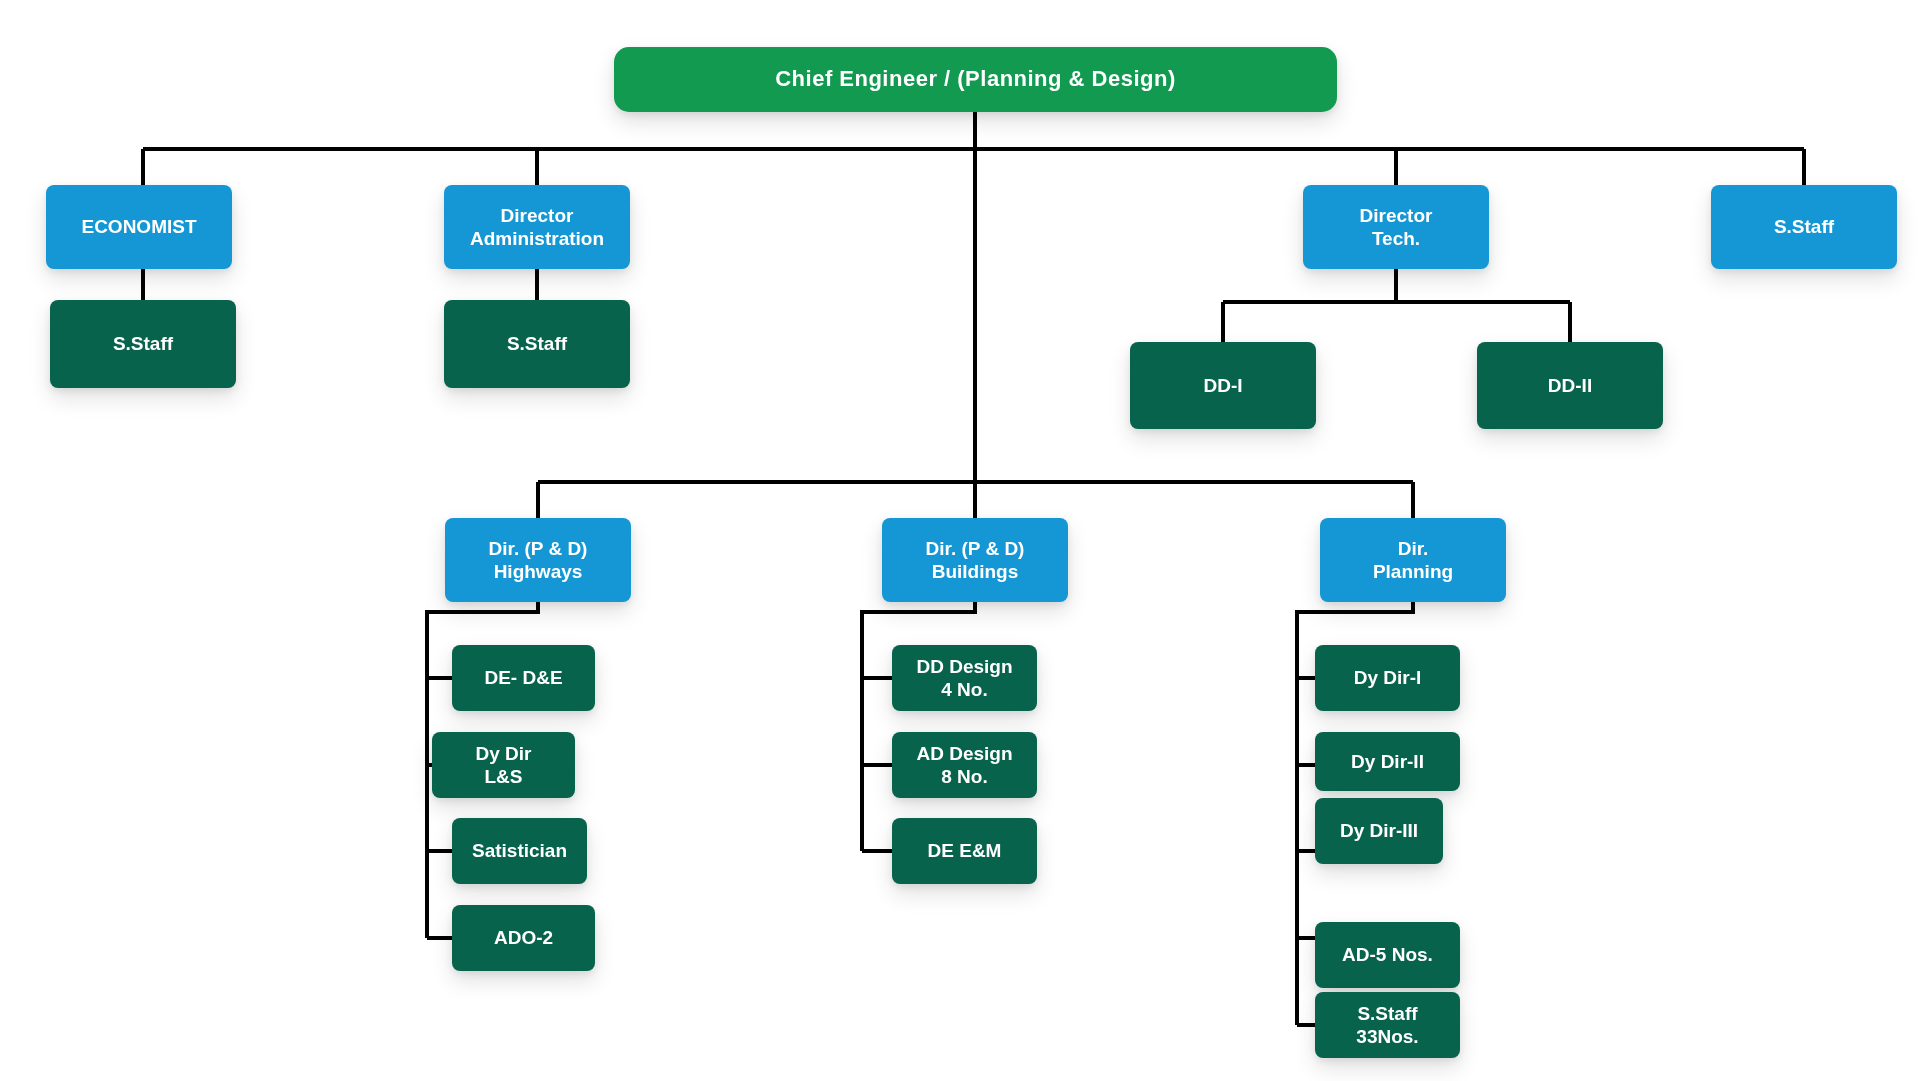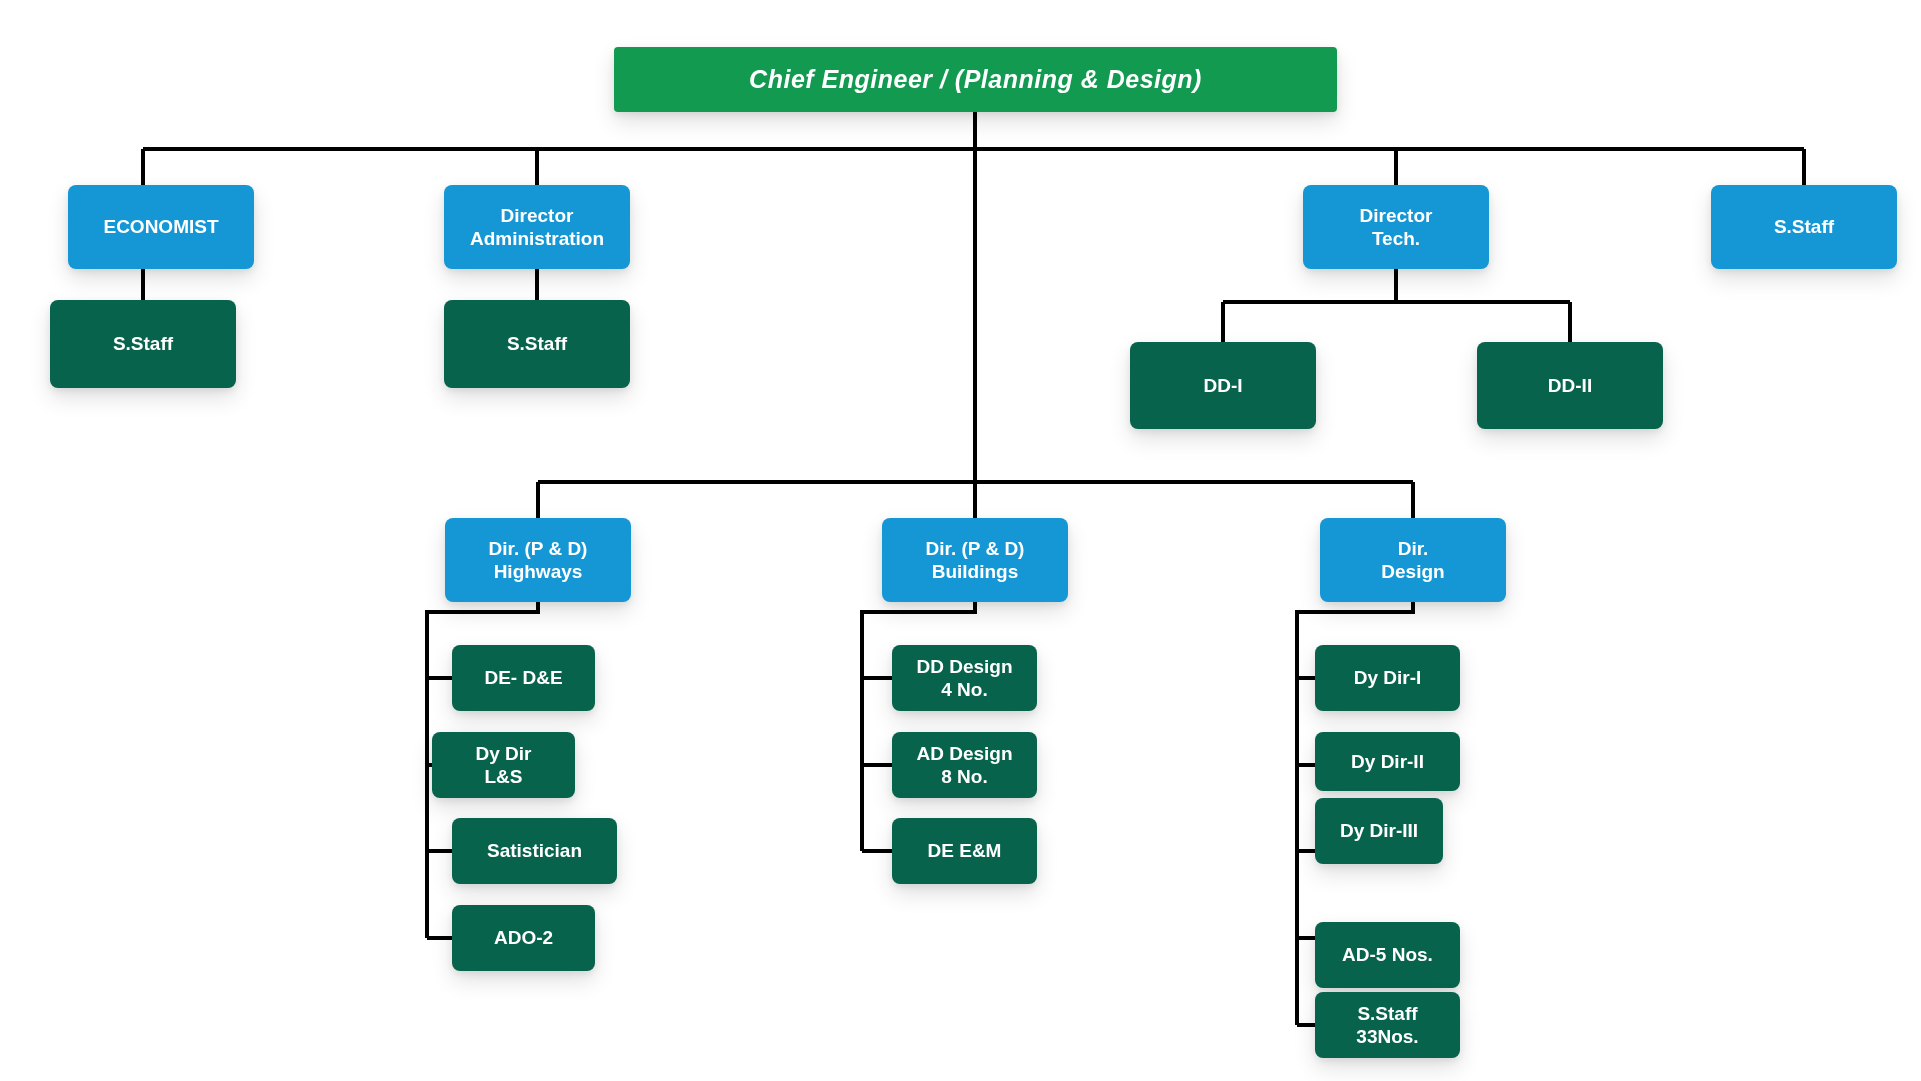"Chief Engineer / (Planning &" .node.root { border-radius: 4px -> 15px; font-size: 25px -> 22px; font-style: italic -> none }
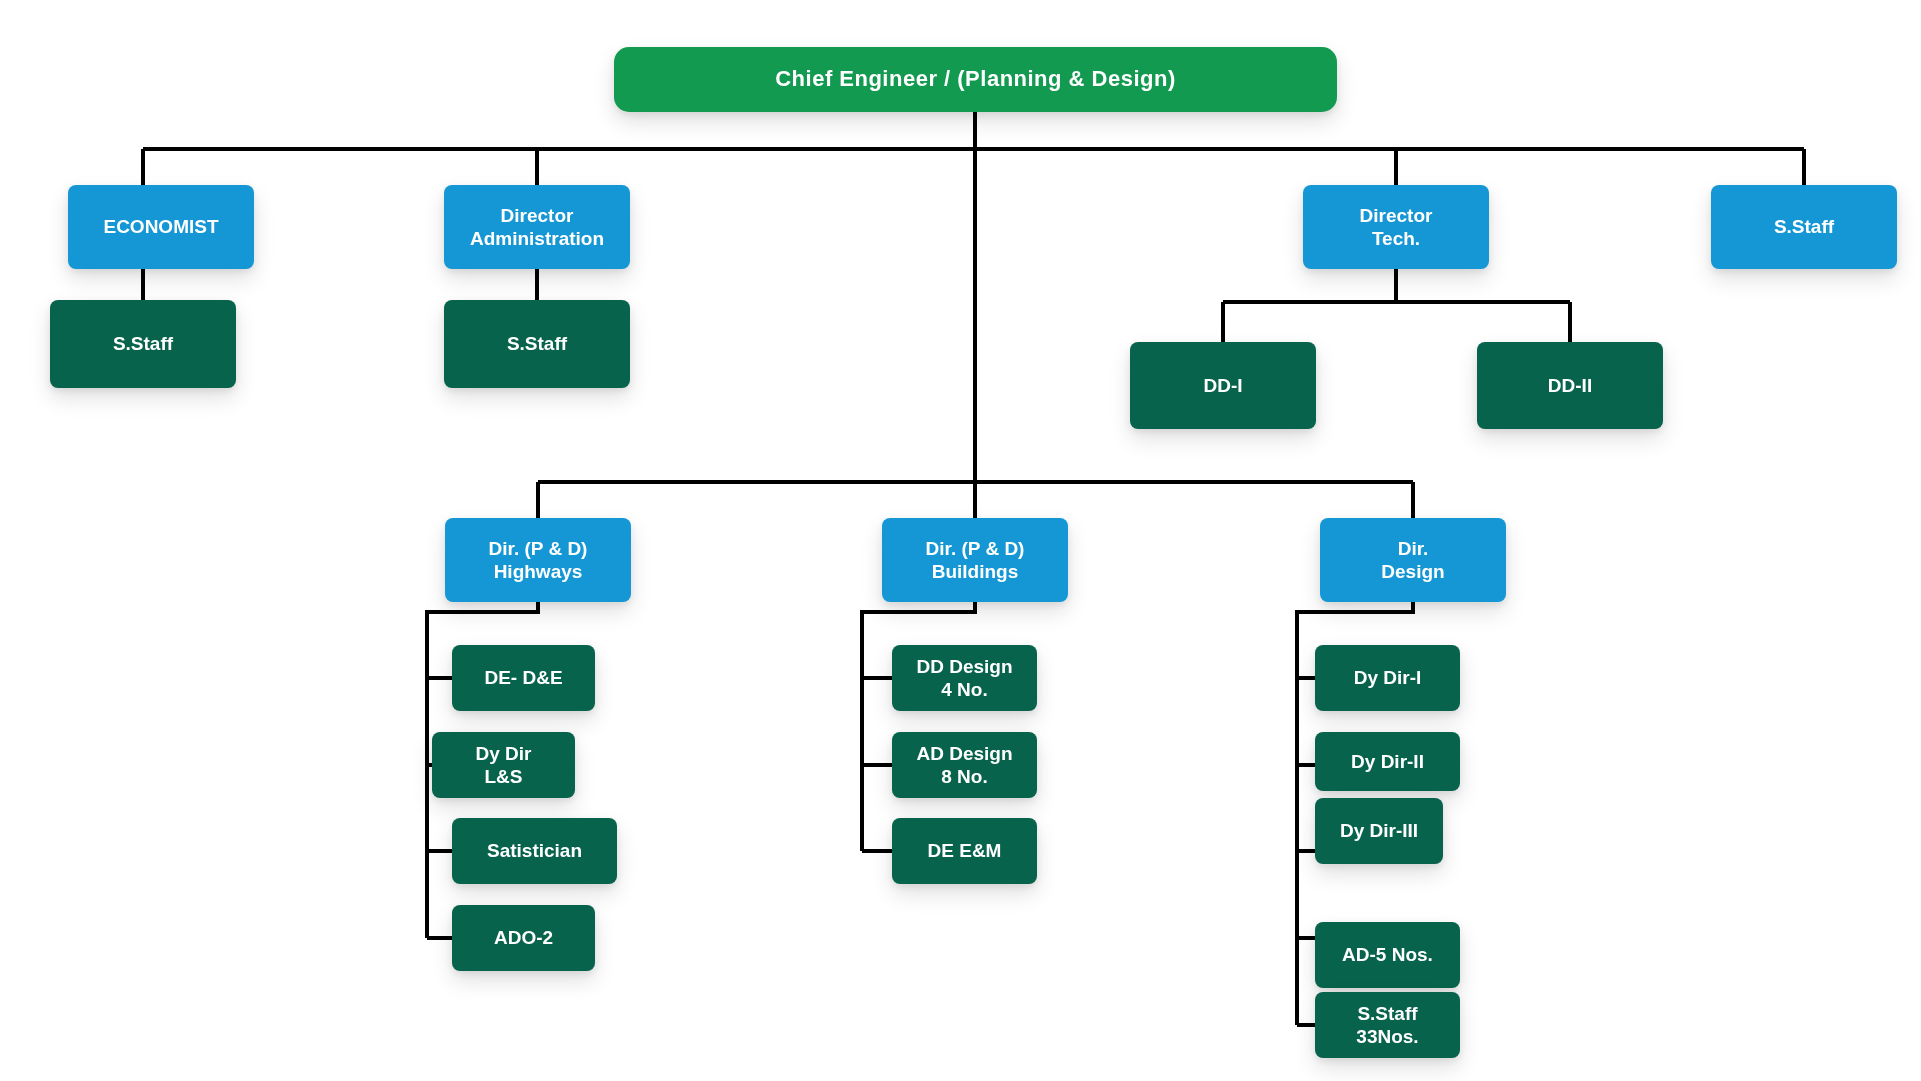"ECONOMIST" div.node { left: 68px -> 46px }
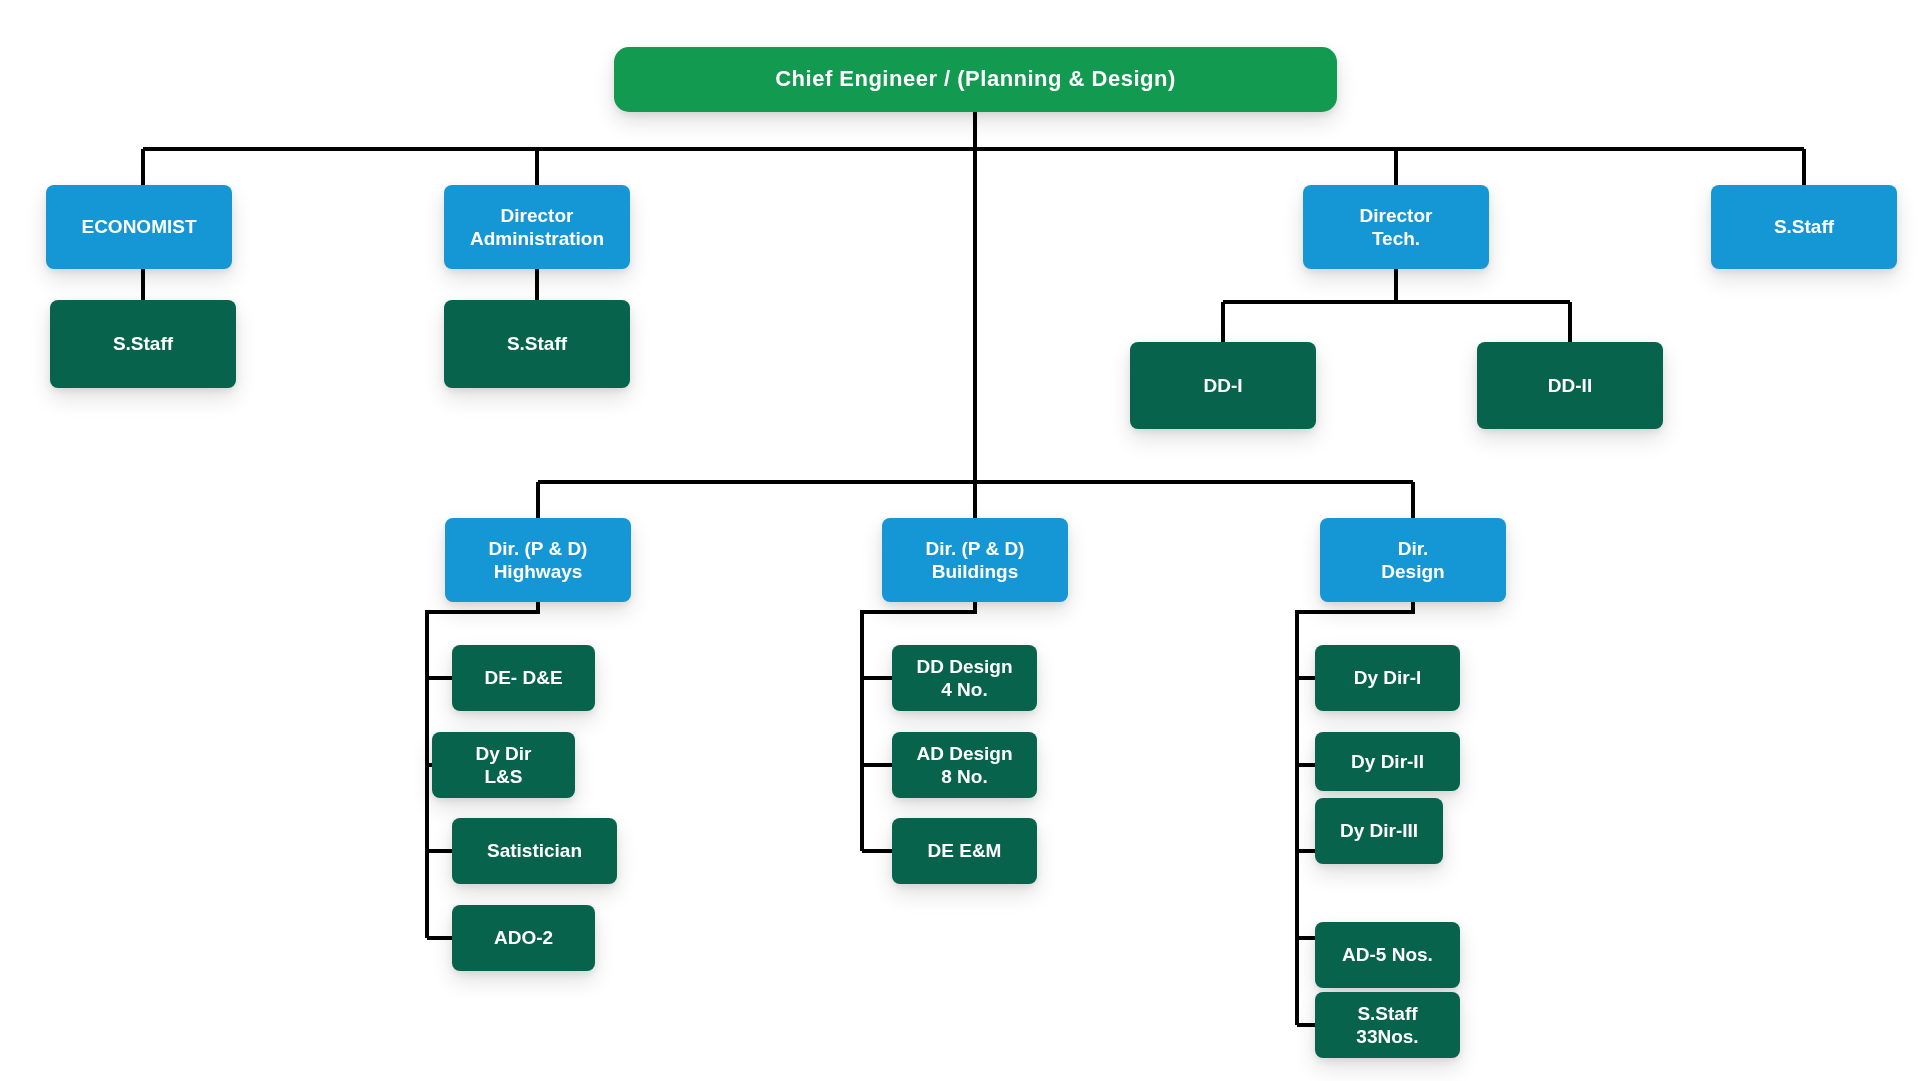"Dir." div.node { text: Design -> Planning }
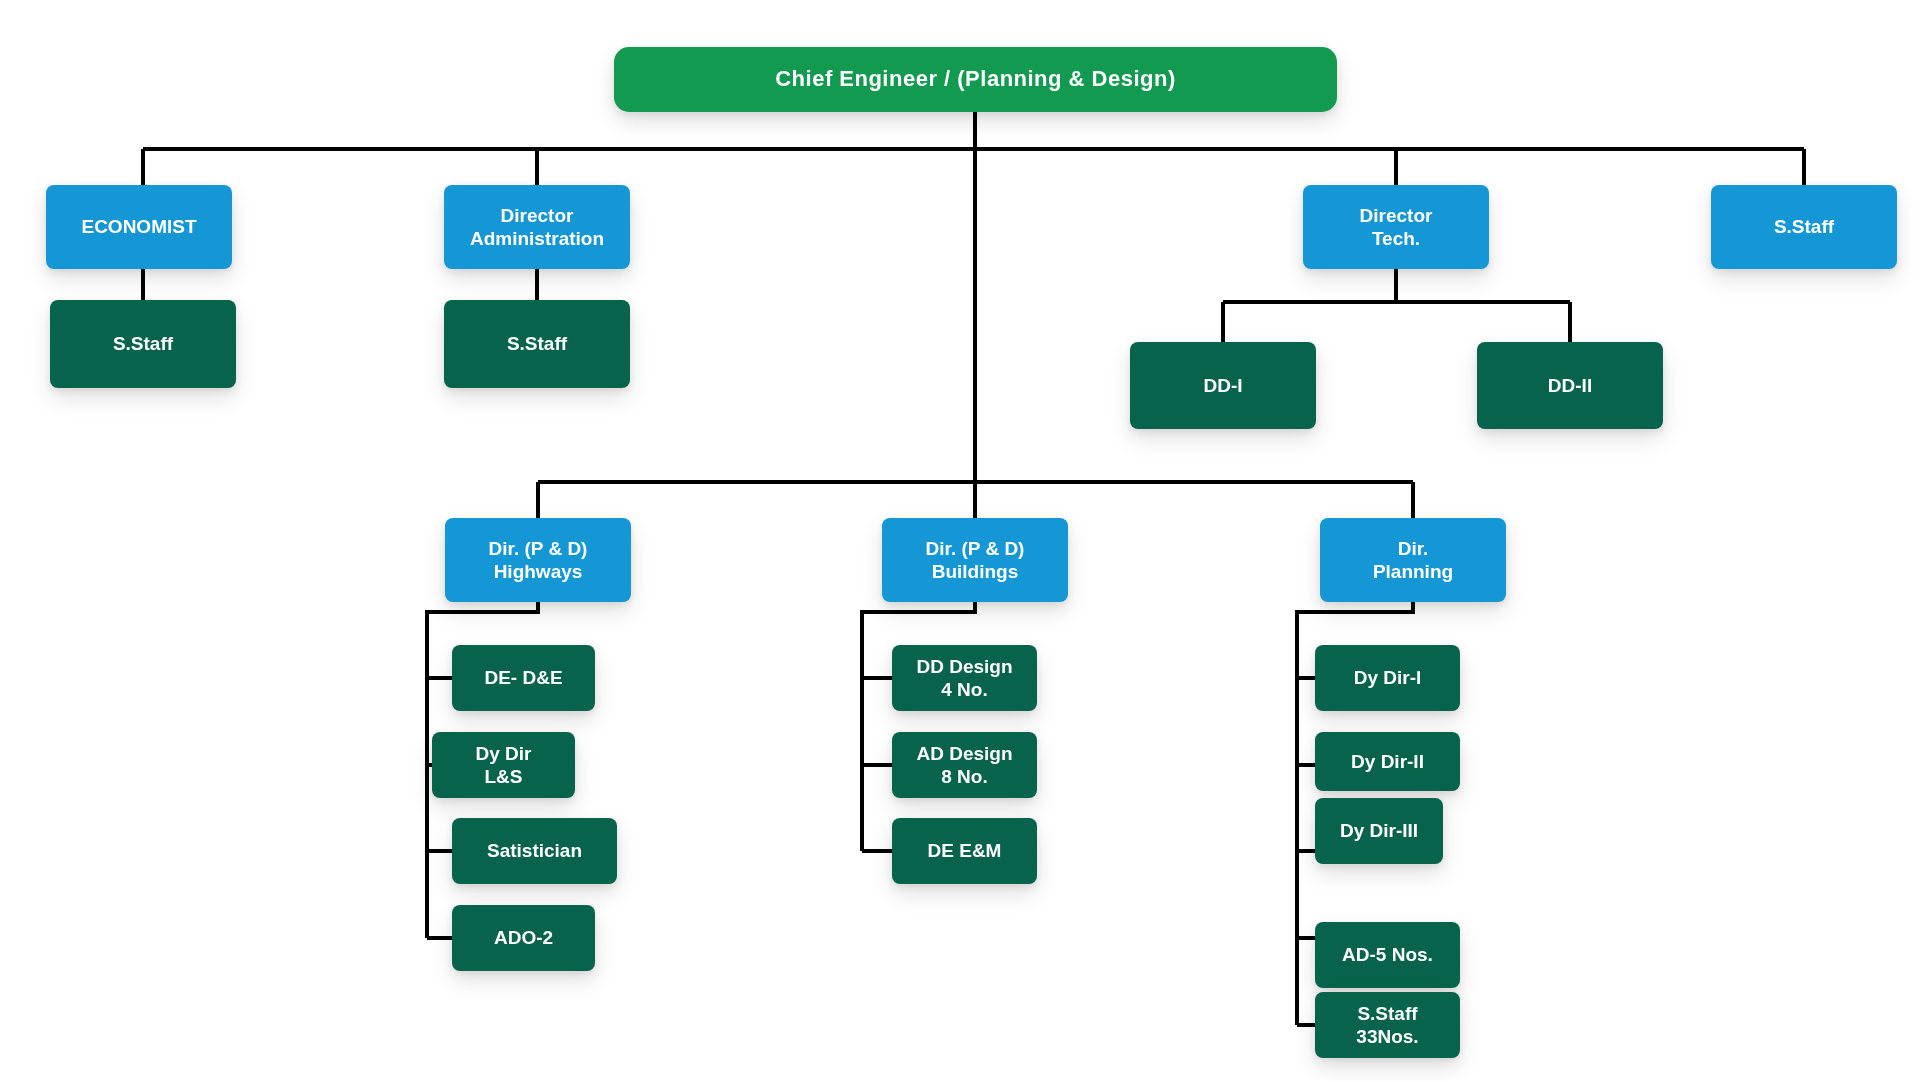"Satistician" div.node { width: 165px -> 135px }
